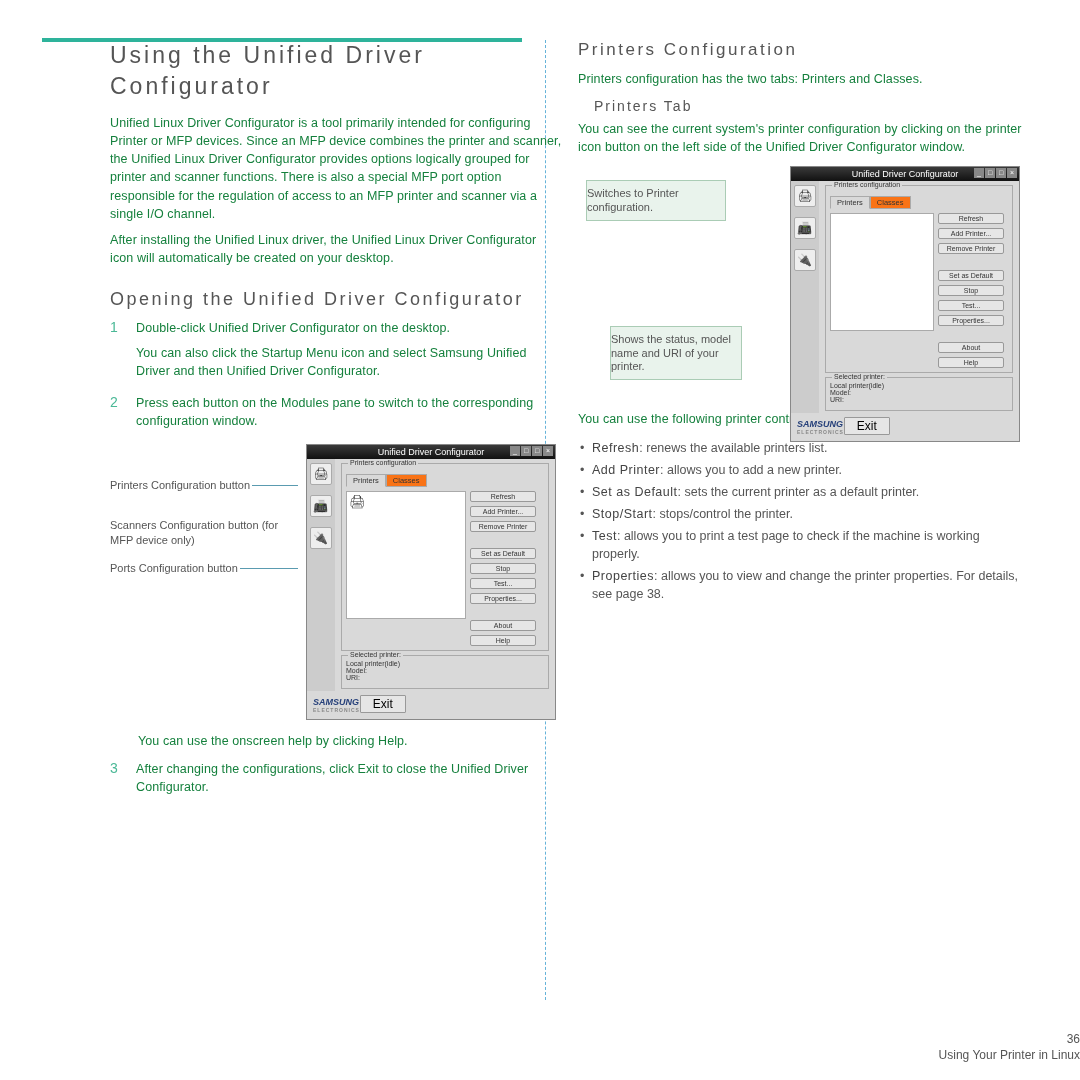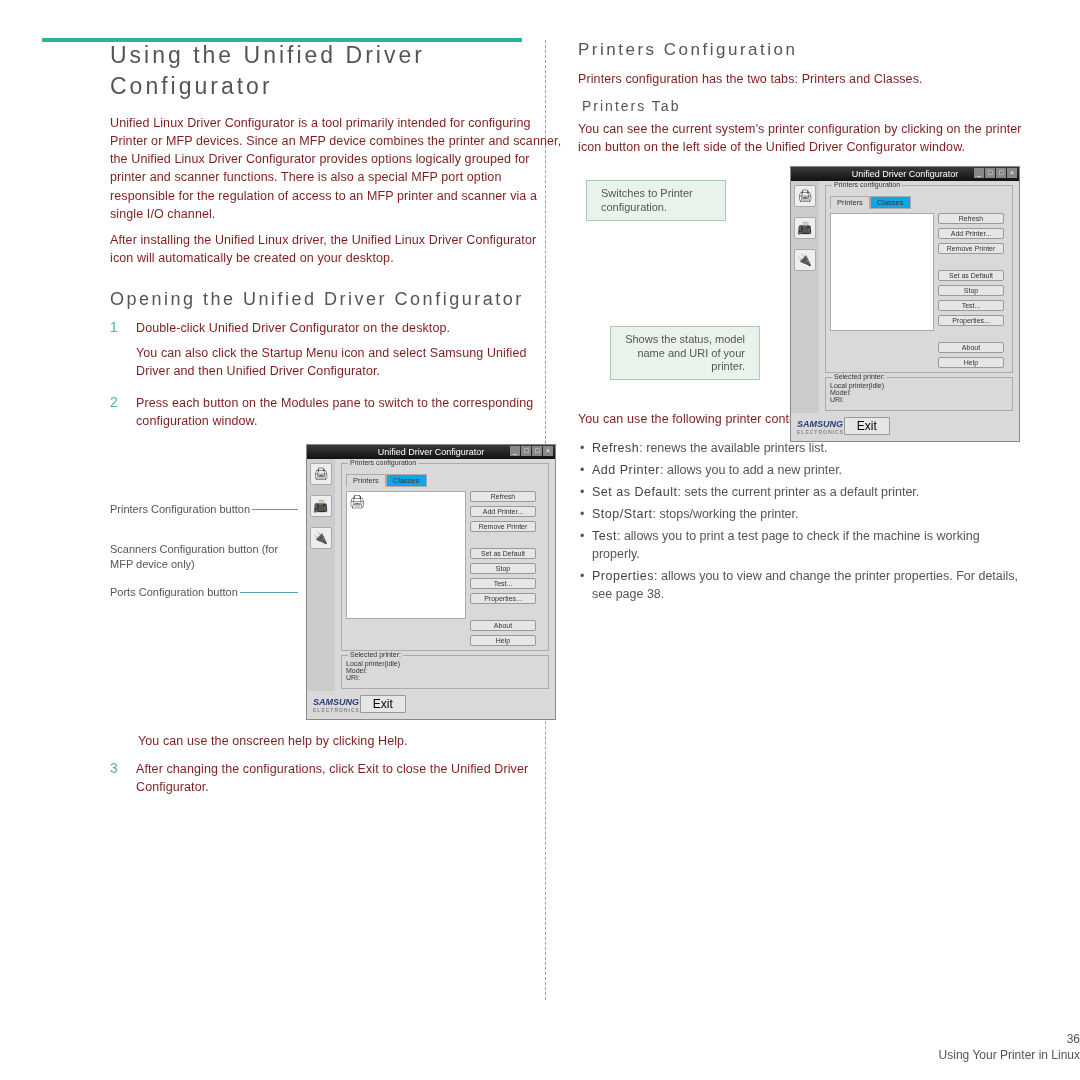"Printers configuration has the two" p { color: #7f1d1d -> #15803d }
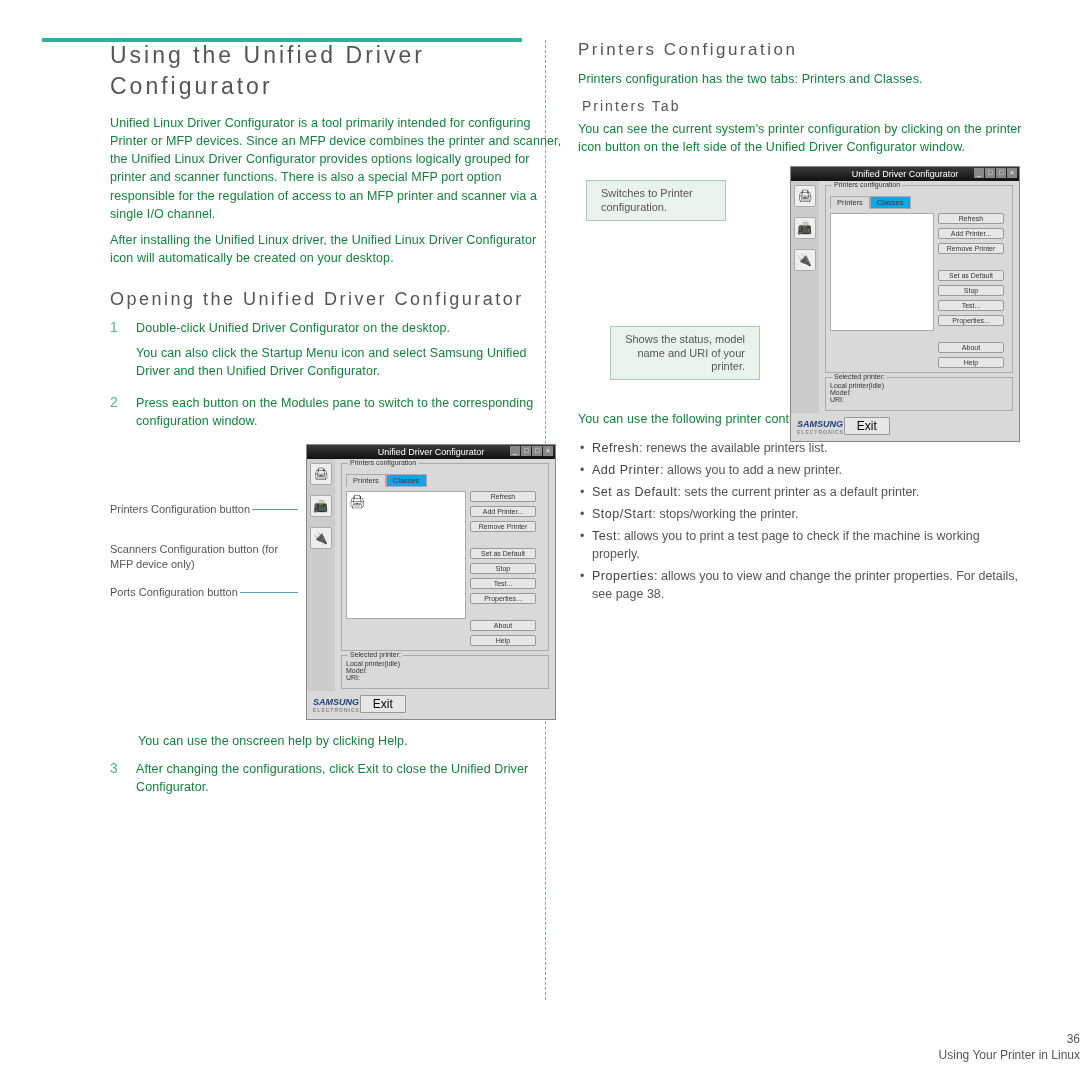"Printers Tab" h4.tab { margin: 10px 0 6px 4px -> 10px 0 6px 16px }
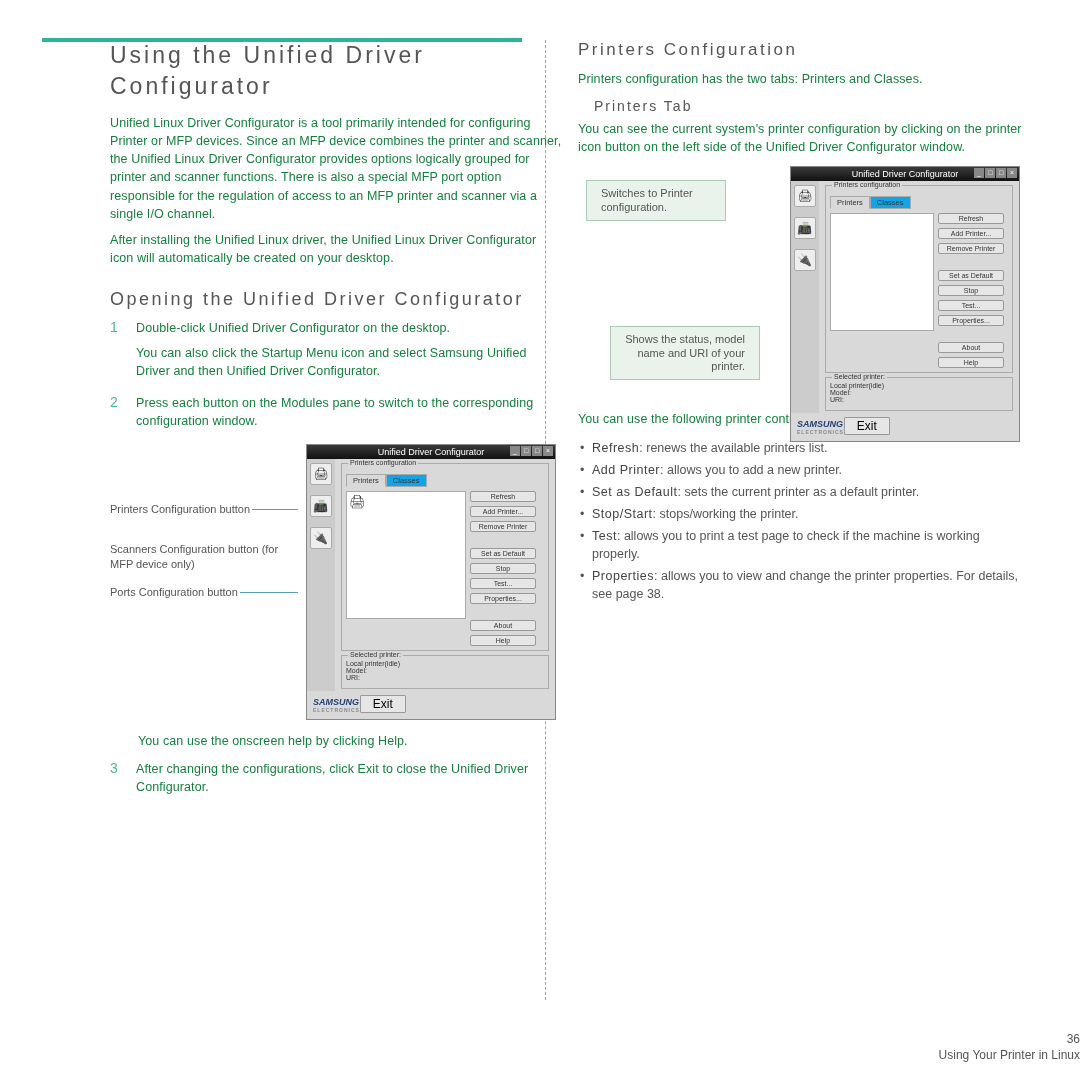"Switches to Printer configuration." .callout { padding: 6px 14px -> 6px 0 }
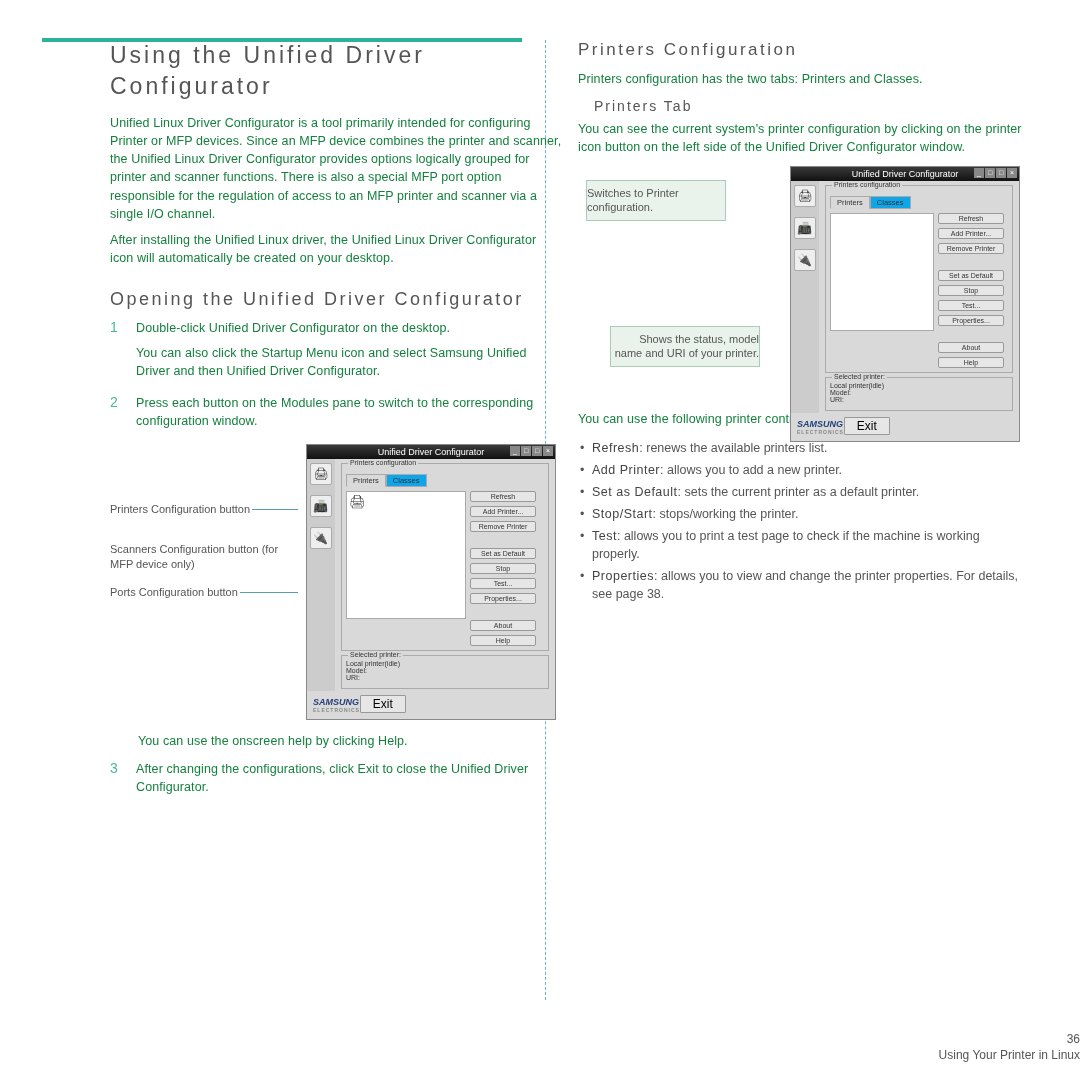"Classes" .tabs .tab-btn { background: #0ea5e9 -> #f97316 }
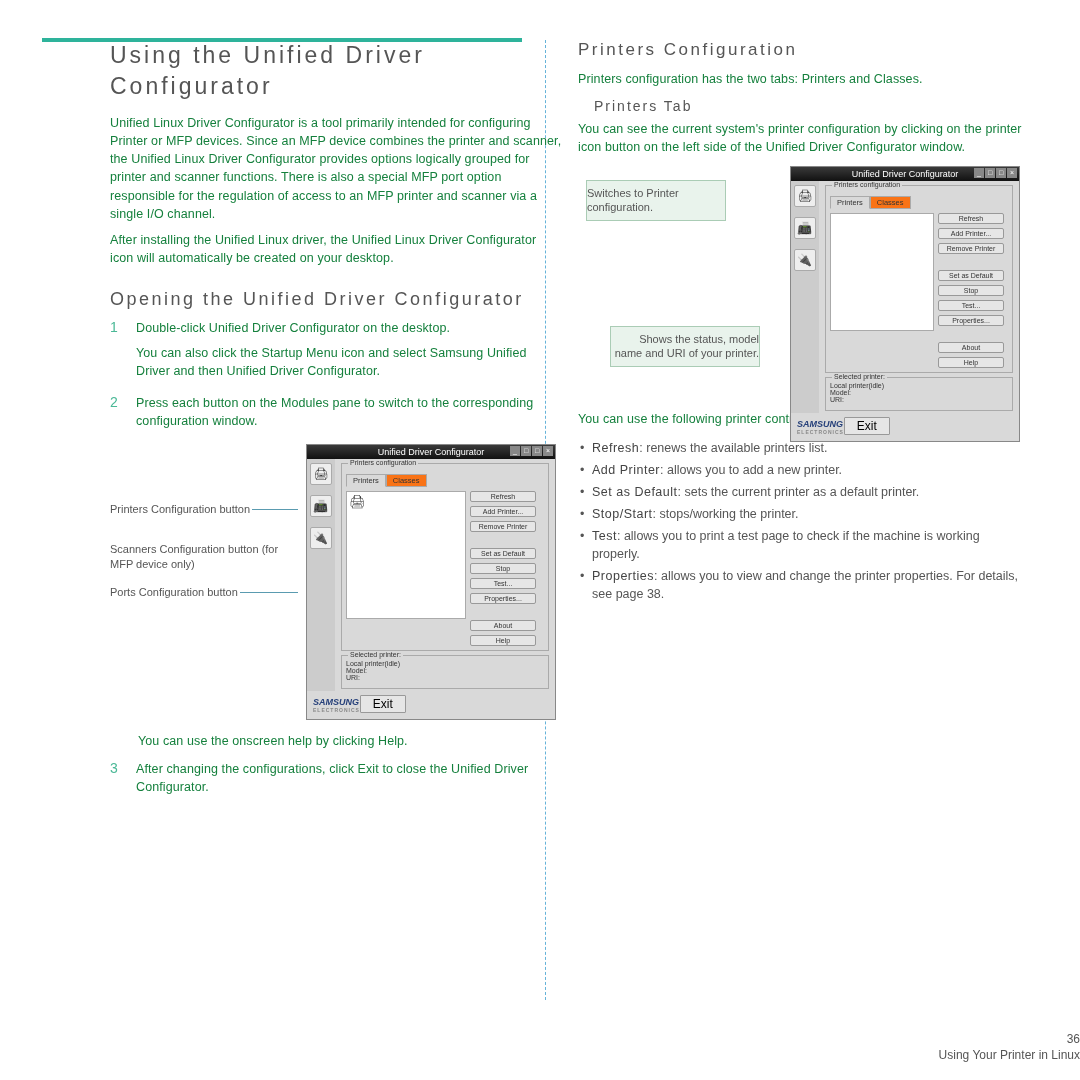"Shows the status, model name" .co3 { text-align: right -> none; width: 150px -> 132px }
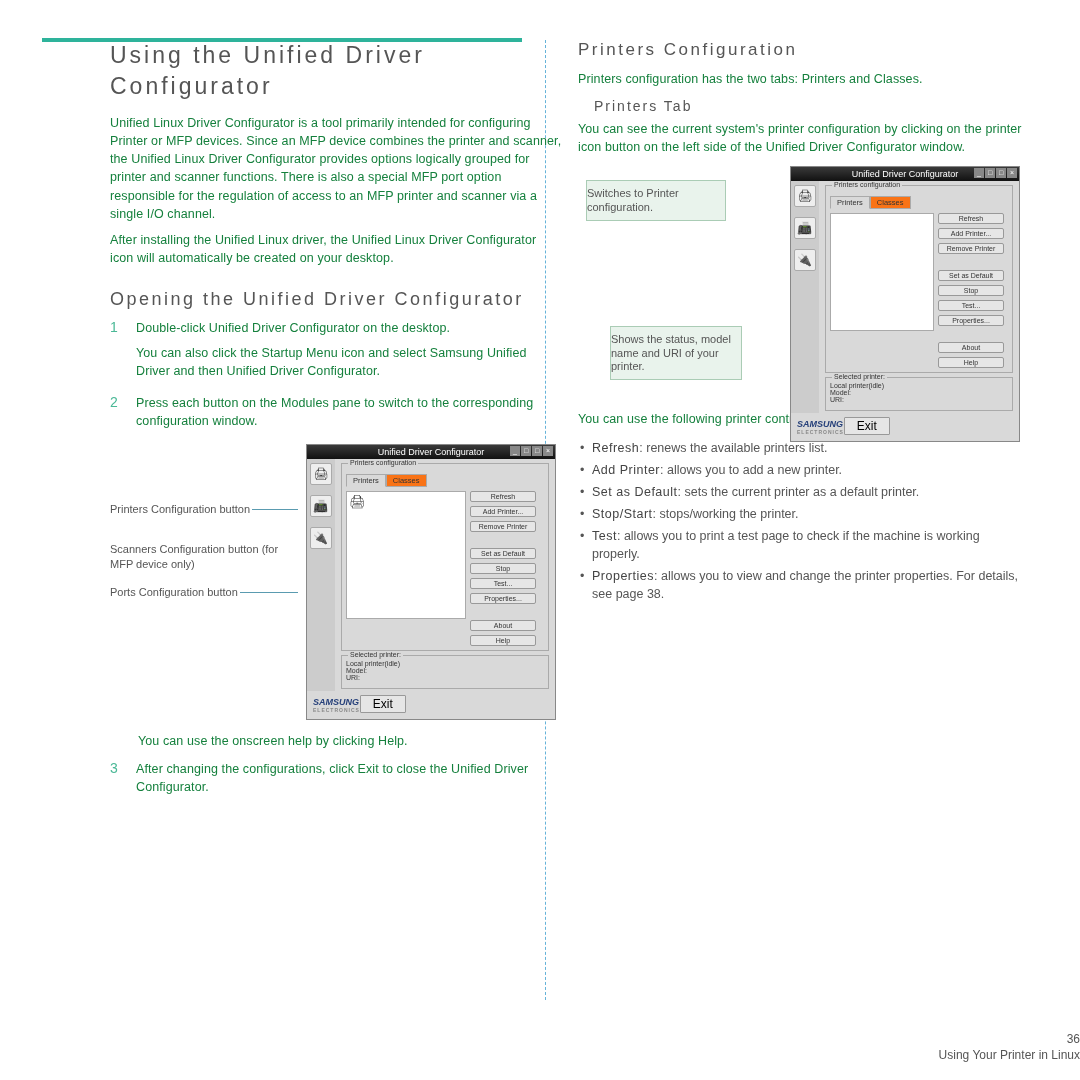"Printers Configuration button" .lbl-row { margin-top: 24px -> none }
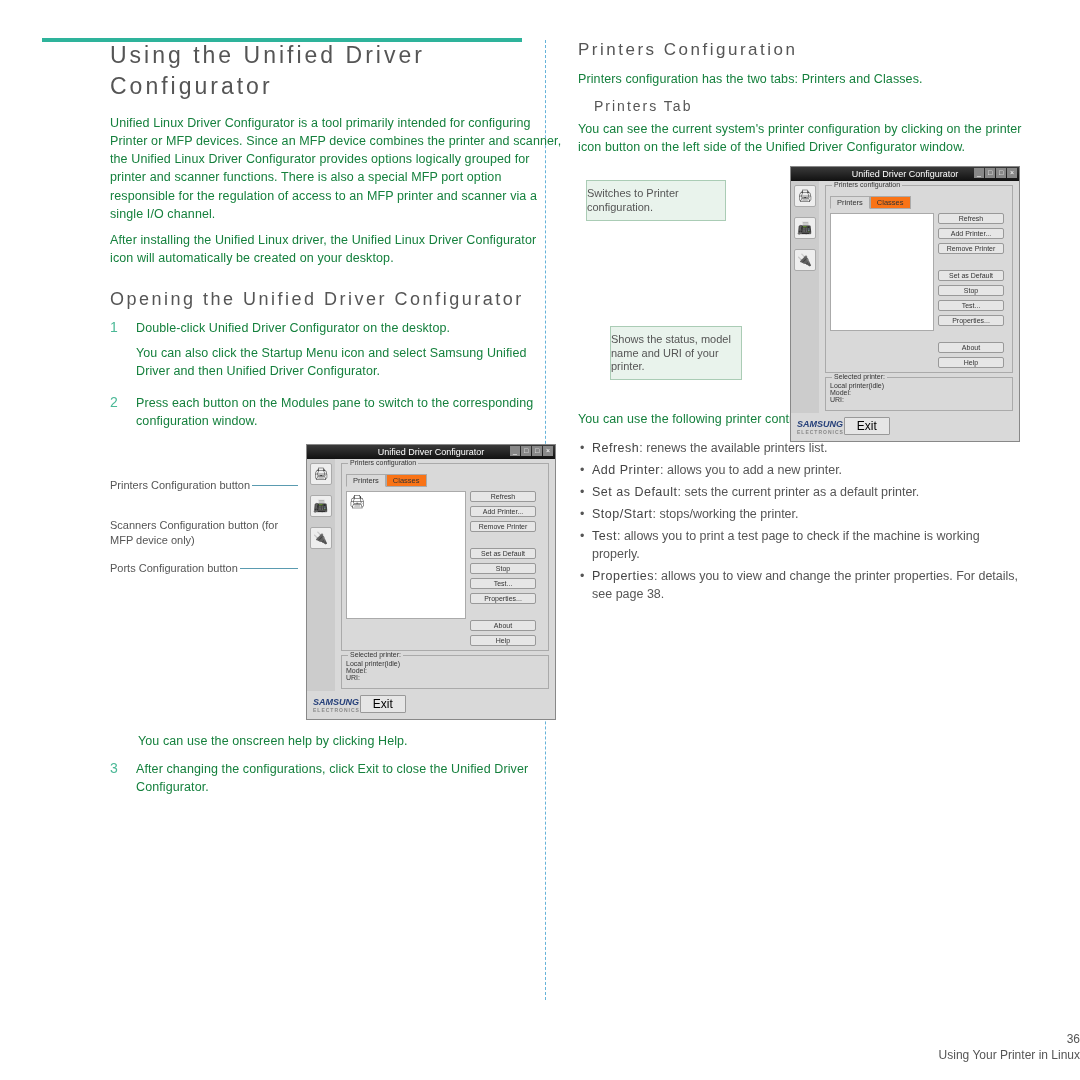": stops/working the printer." span { text: stops/working -> stops/control }
